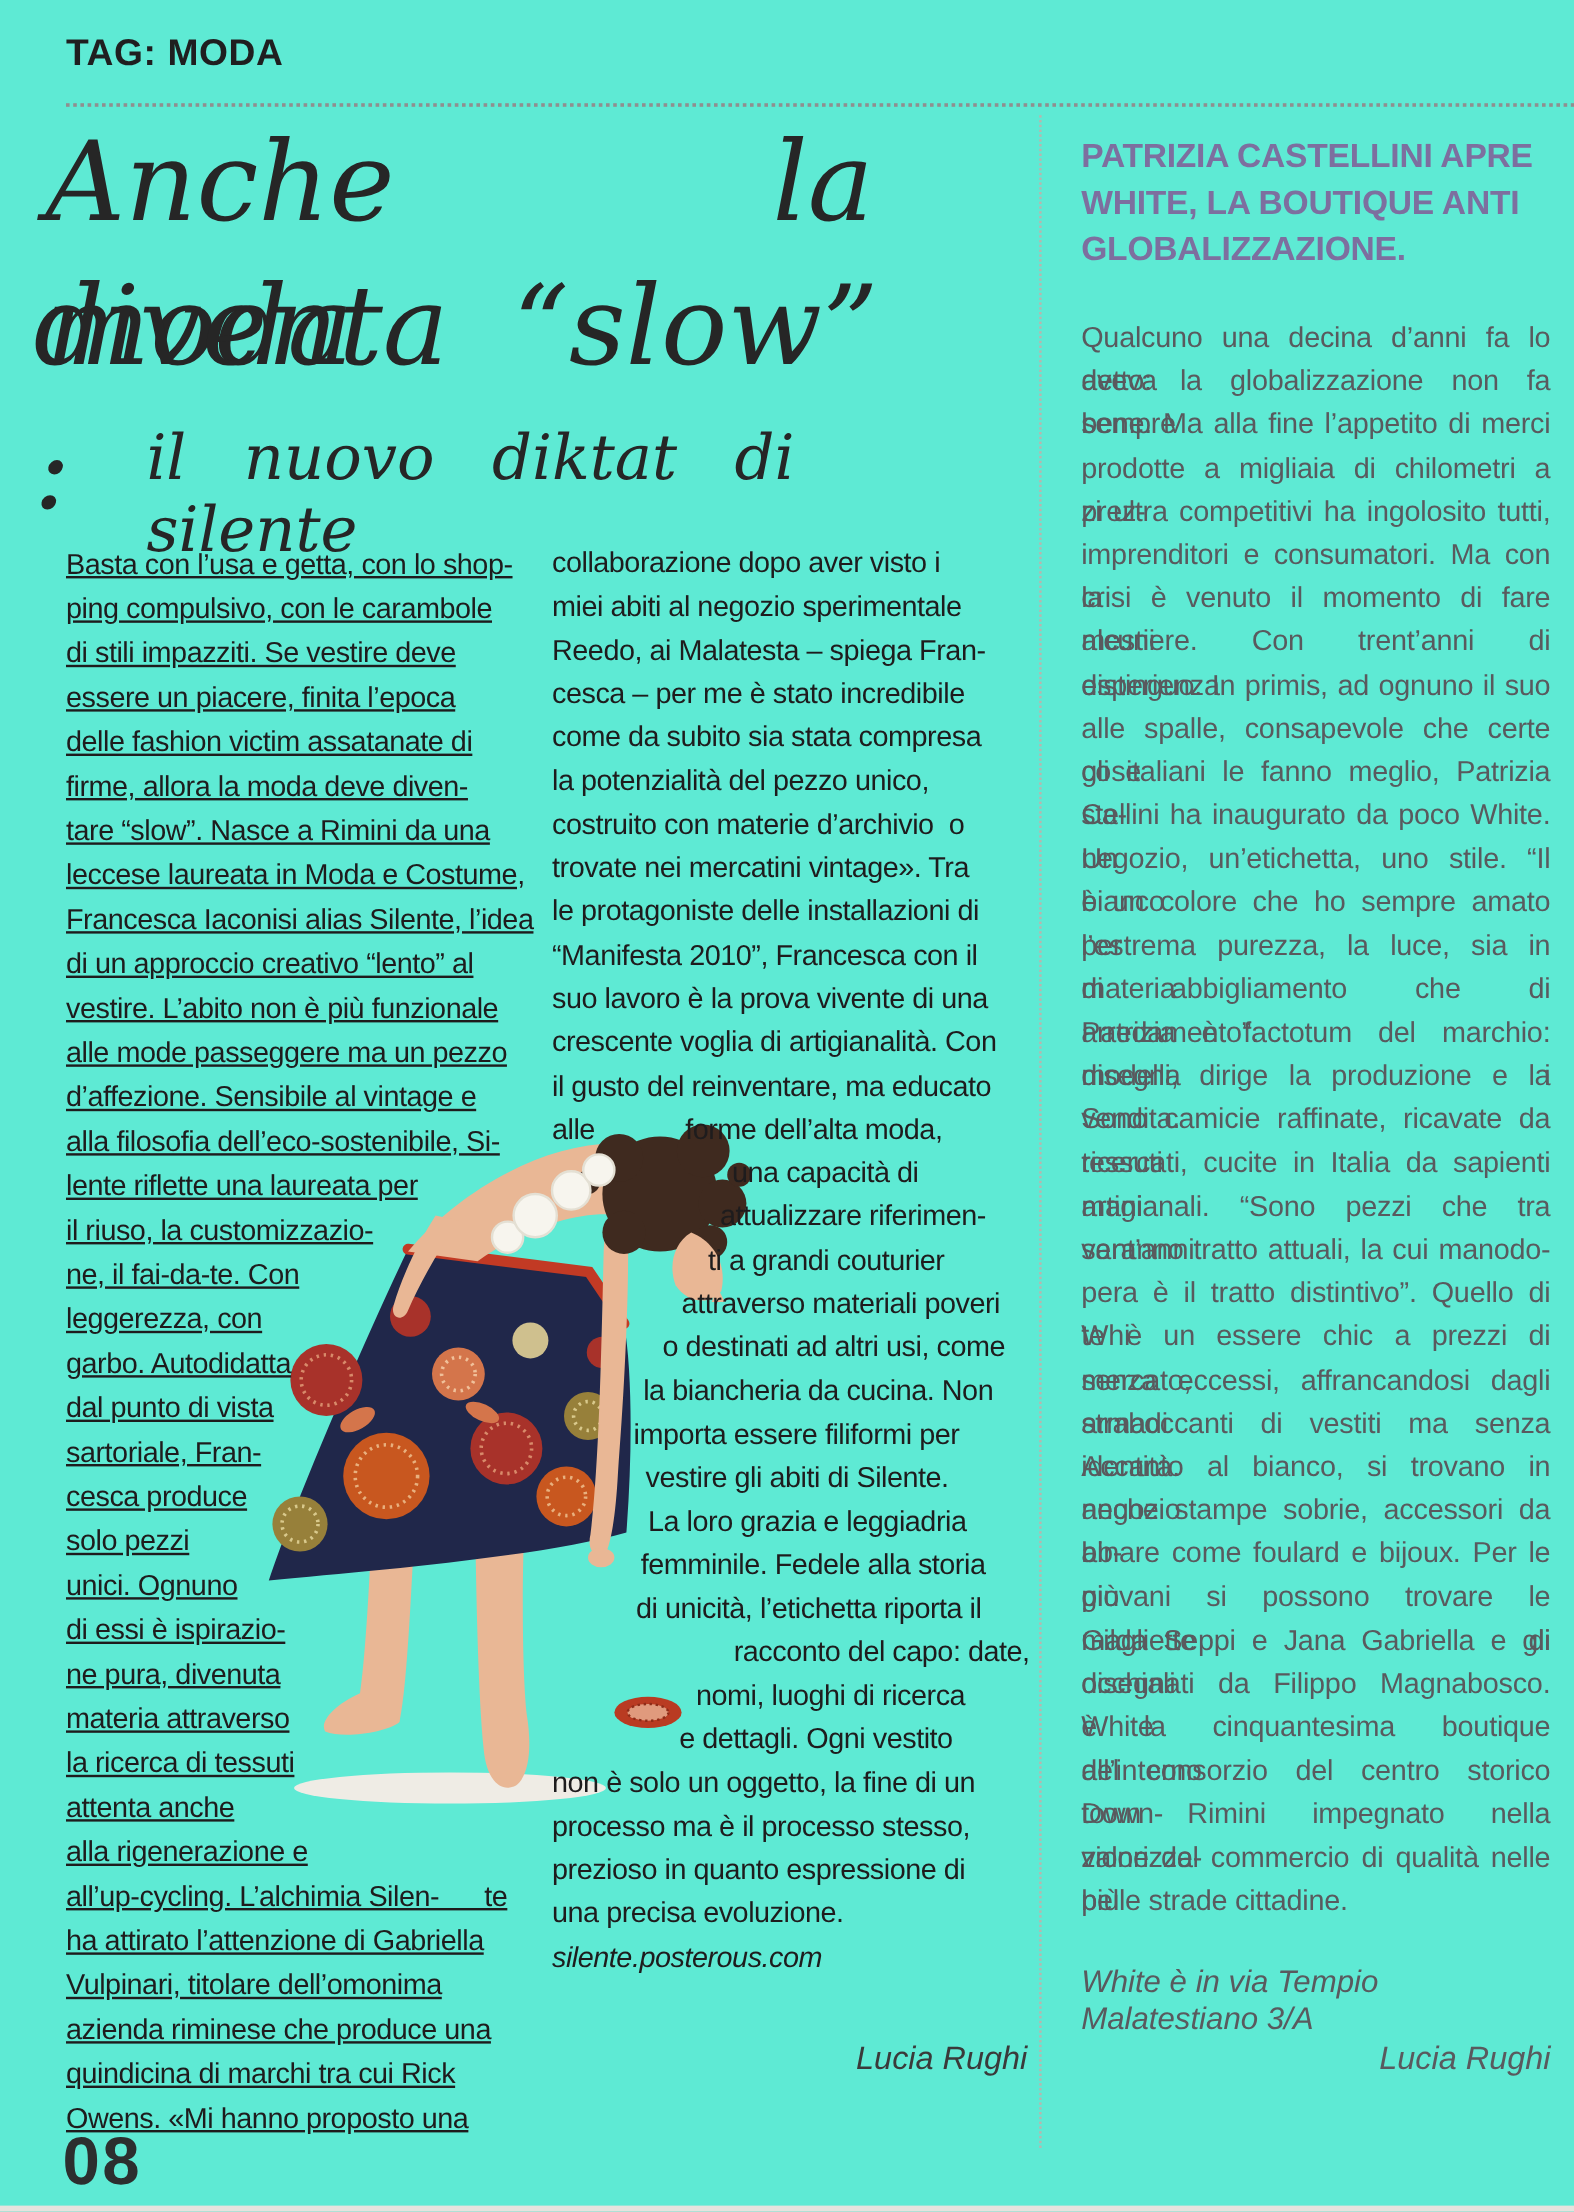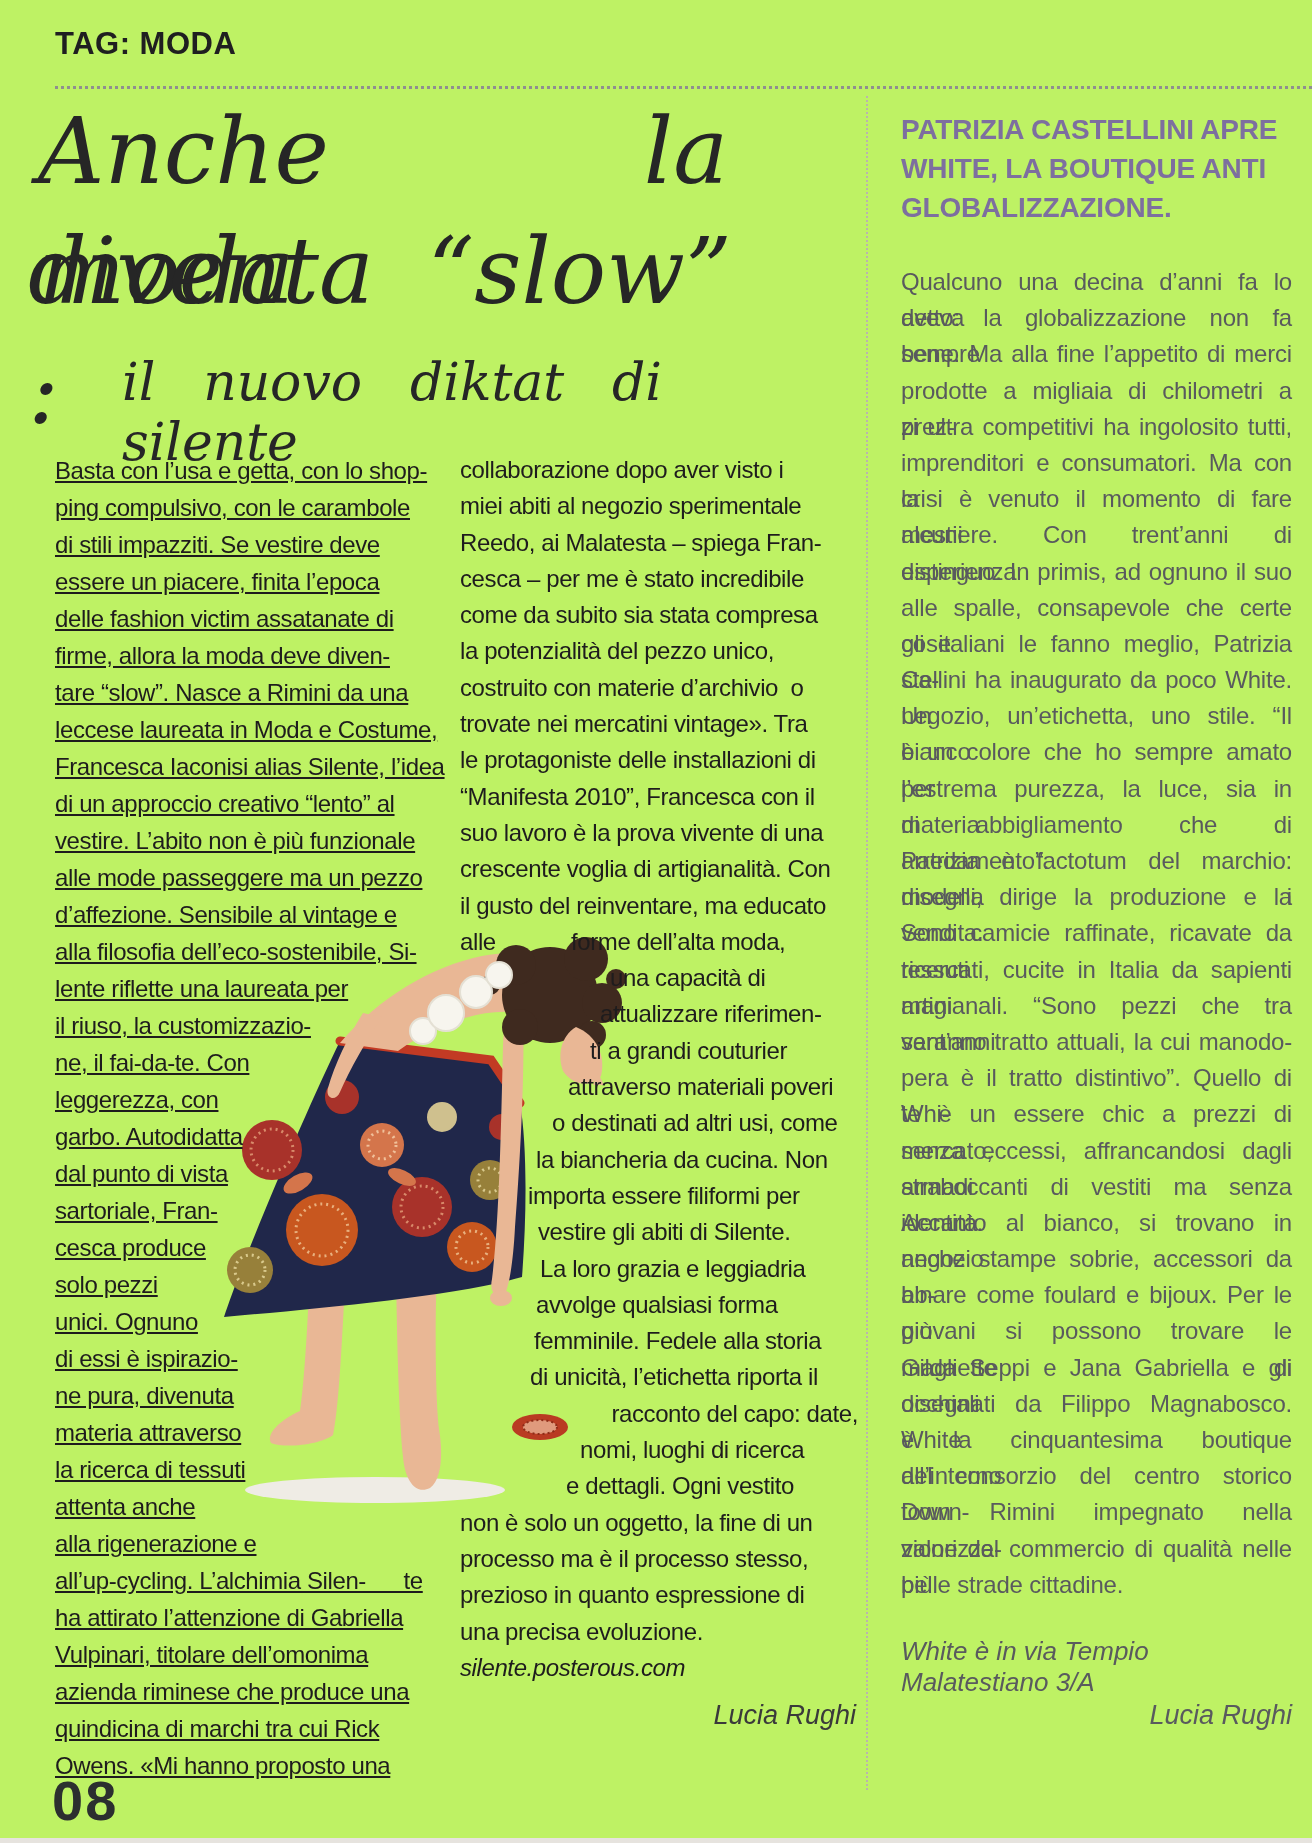"TAG: MODA" .page { background: #bef264 -> #5eead4 }
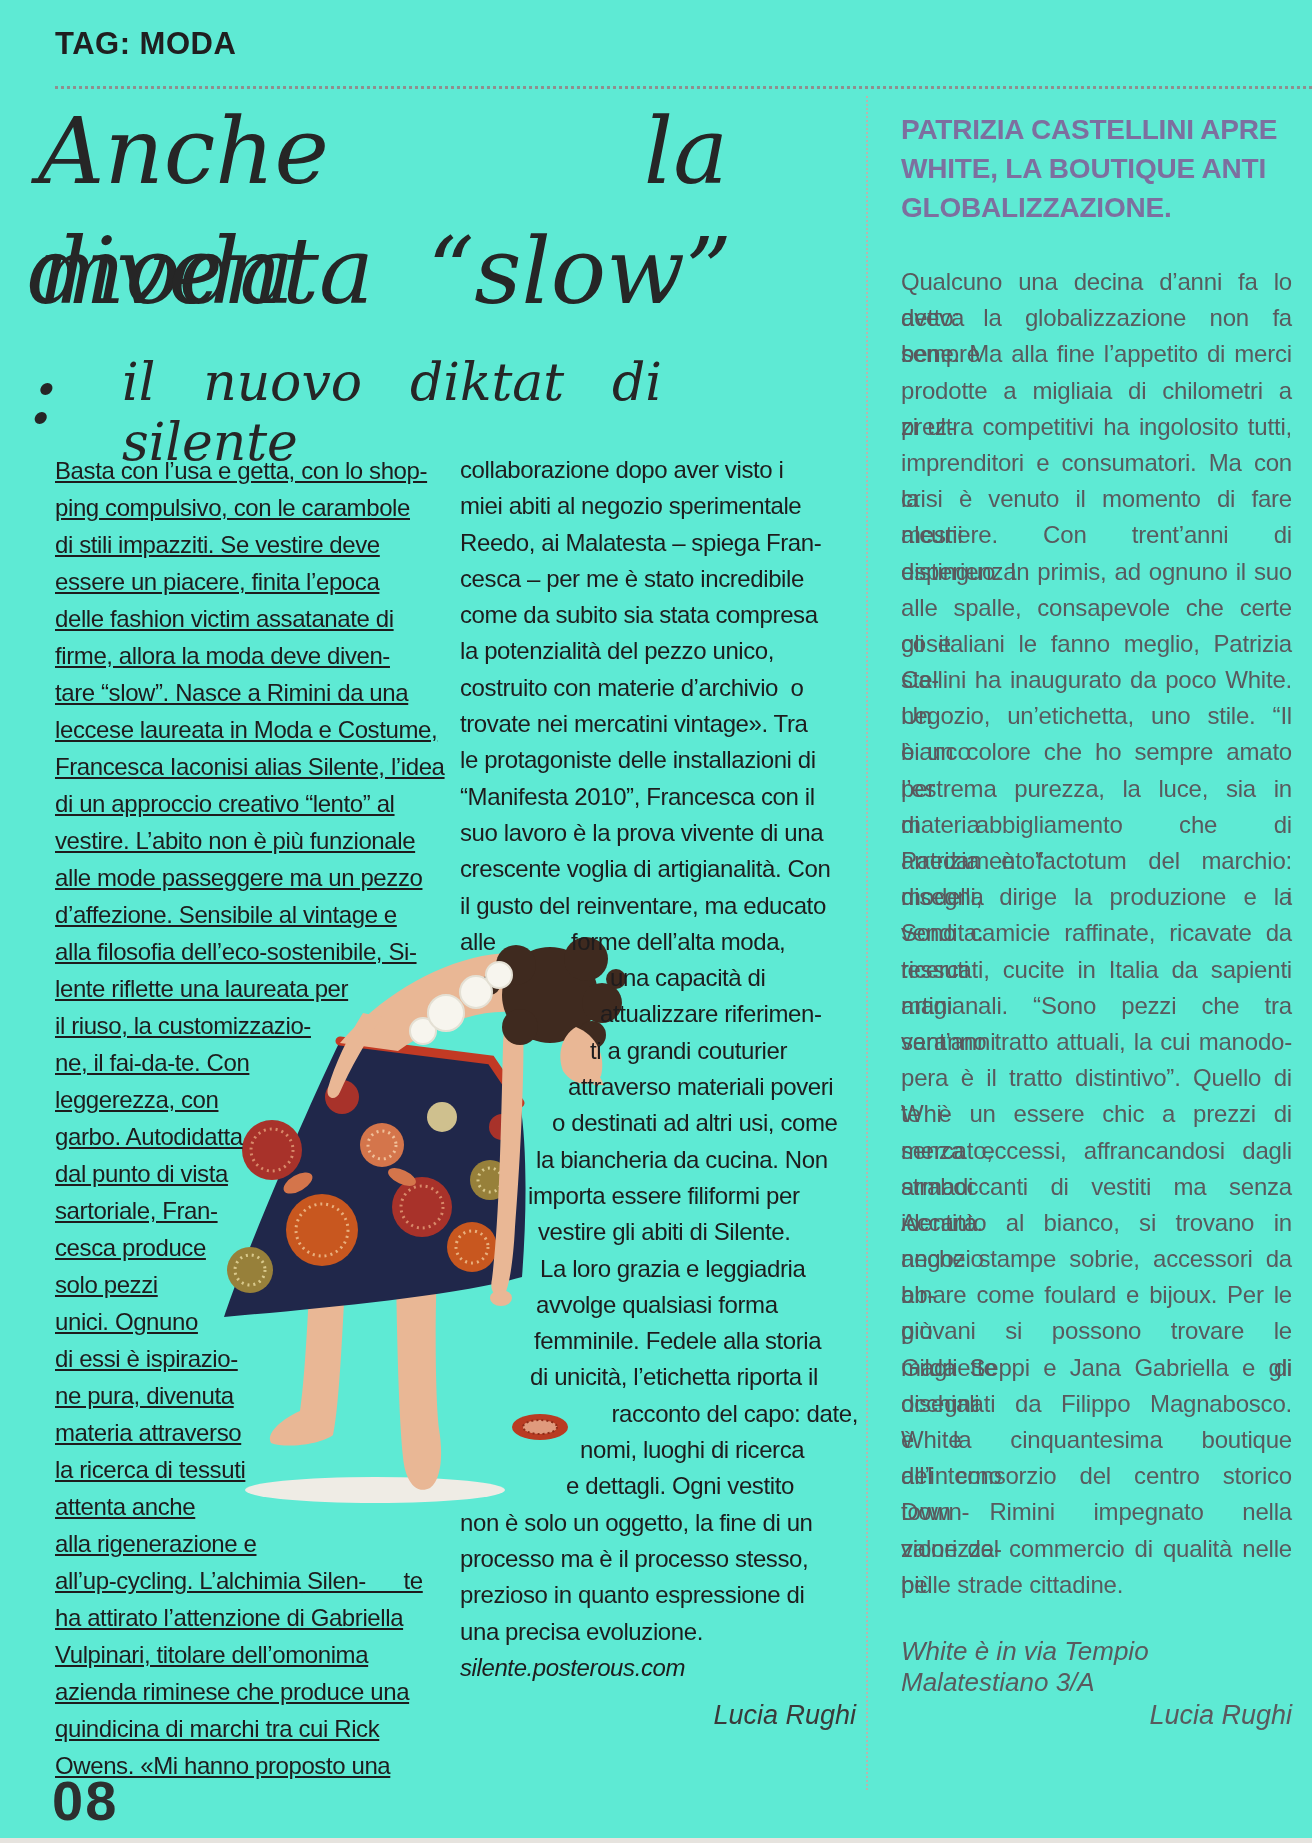"avvolge qualsiasi forma" div.ln { html: <div>avvolge qualsiasi forma</div> -> none }
